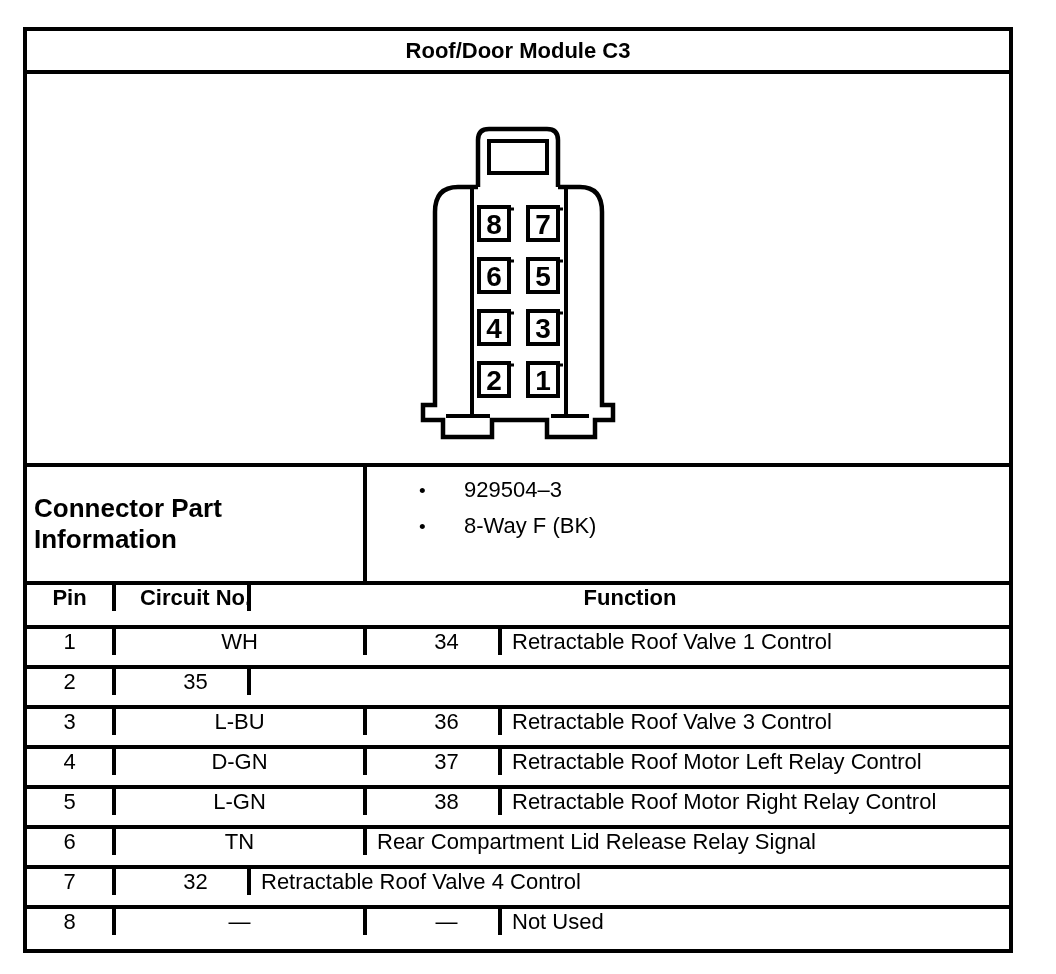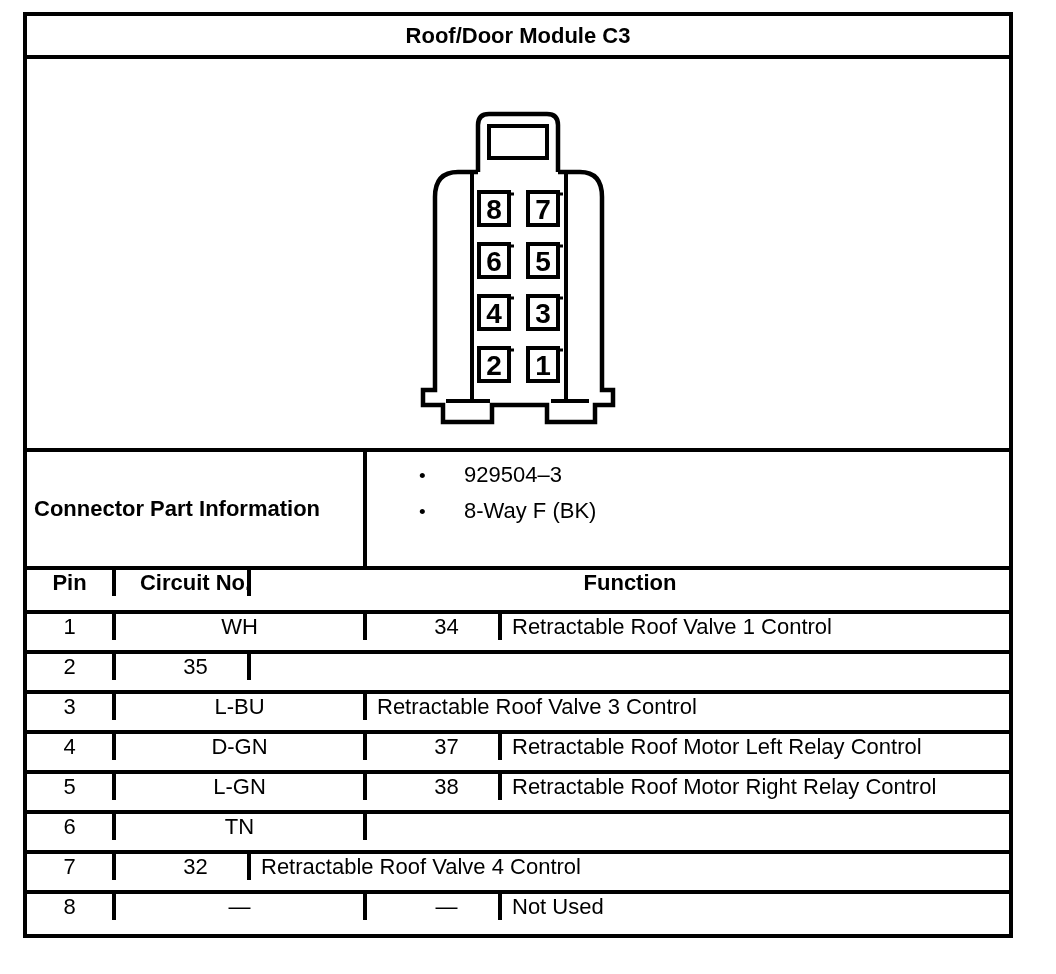"Roof/Door Module C3" .doc-table { top: 12px -> 27px }
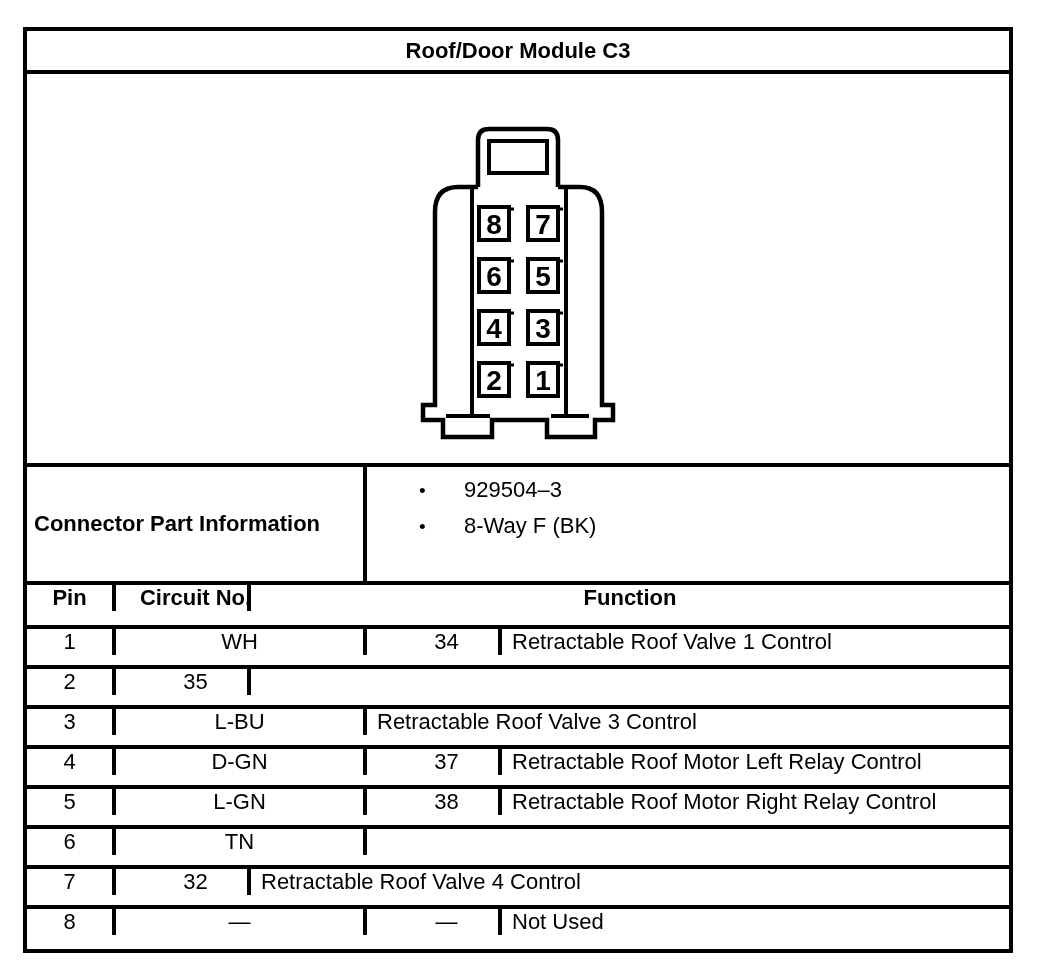"Connector Part Information" .partinfo-label-cell { font-size: 22px -> 26px }
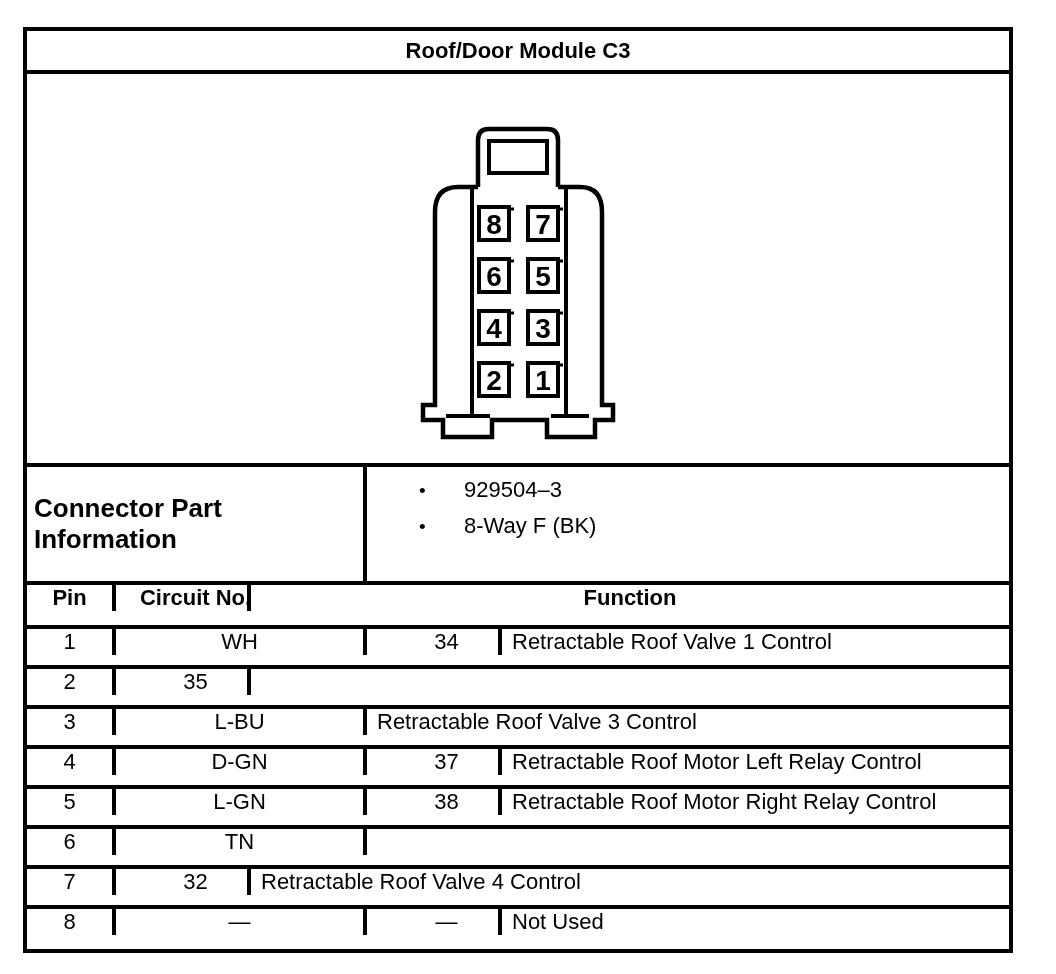"36" div.cell { html: none -> <div>36</div> }
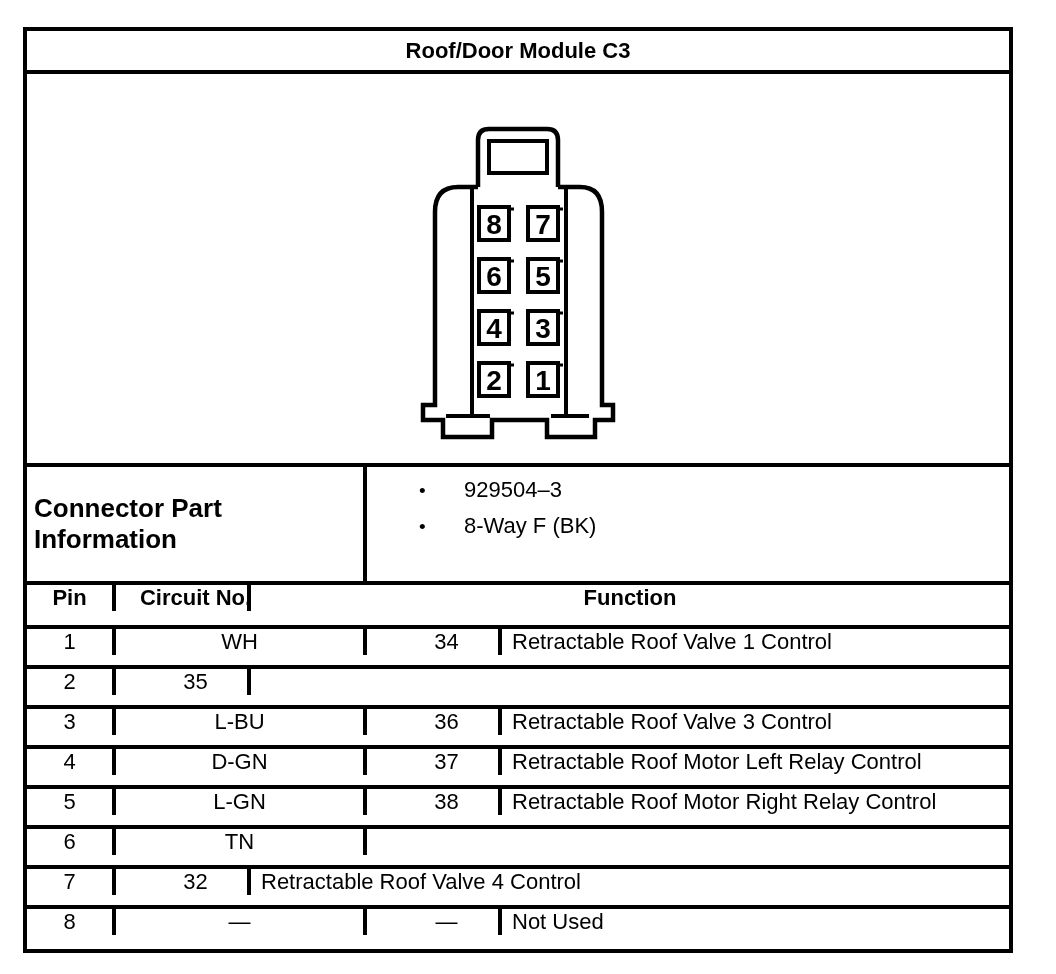"Rear Compartment Lid Release Relay" div.cell { html: none -> <div>Rear Compartment Lid Release Relay Signal</div> }
